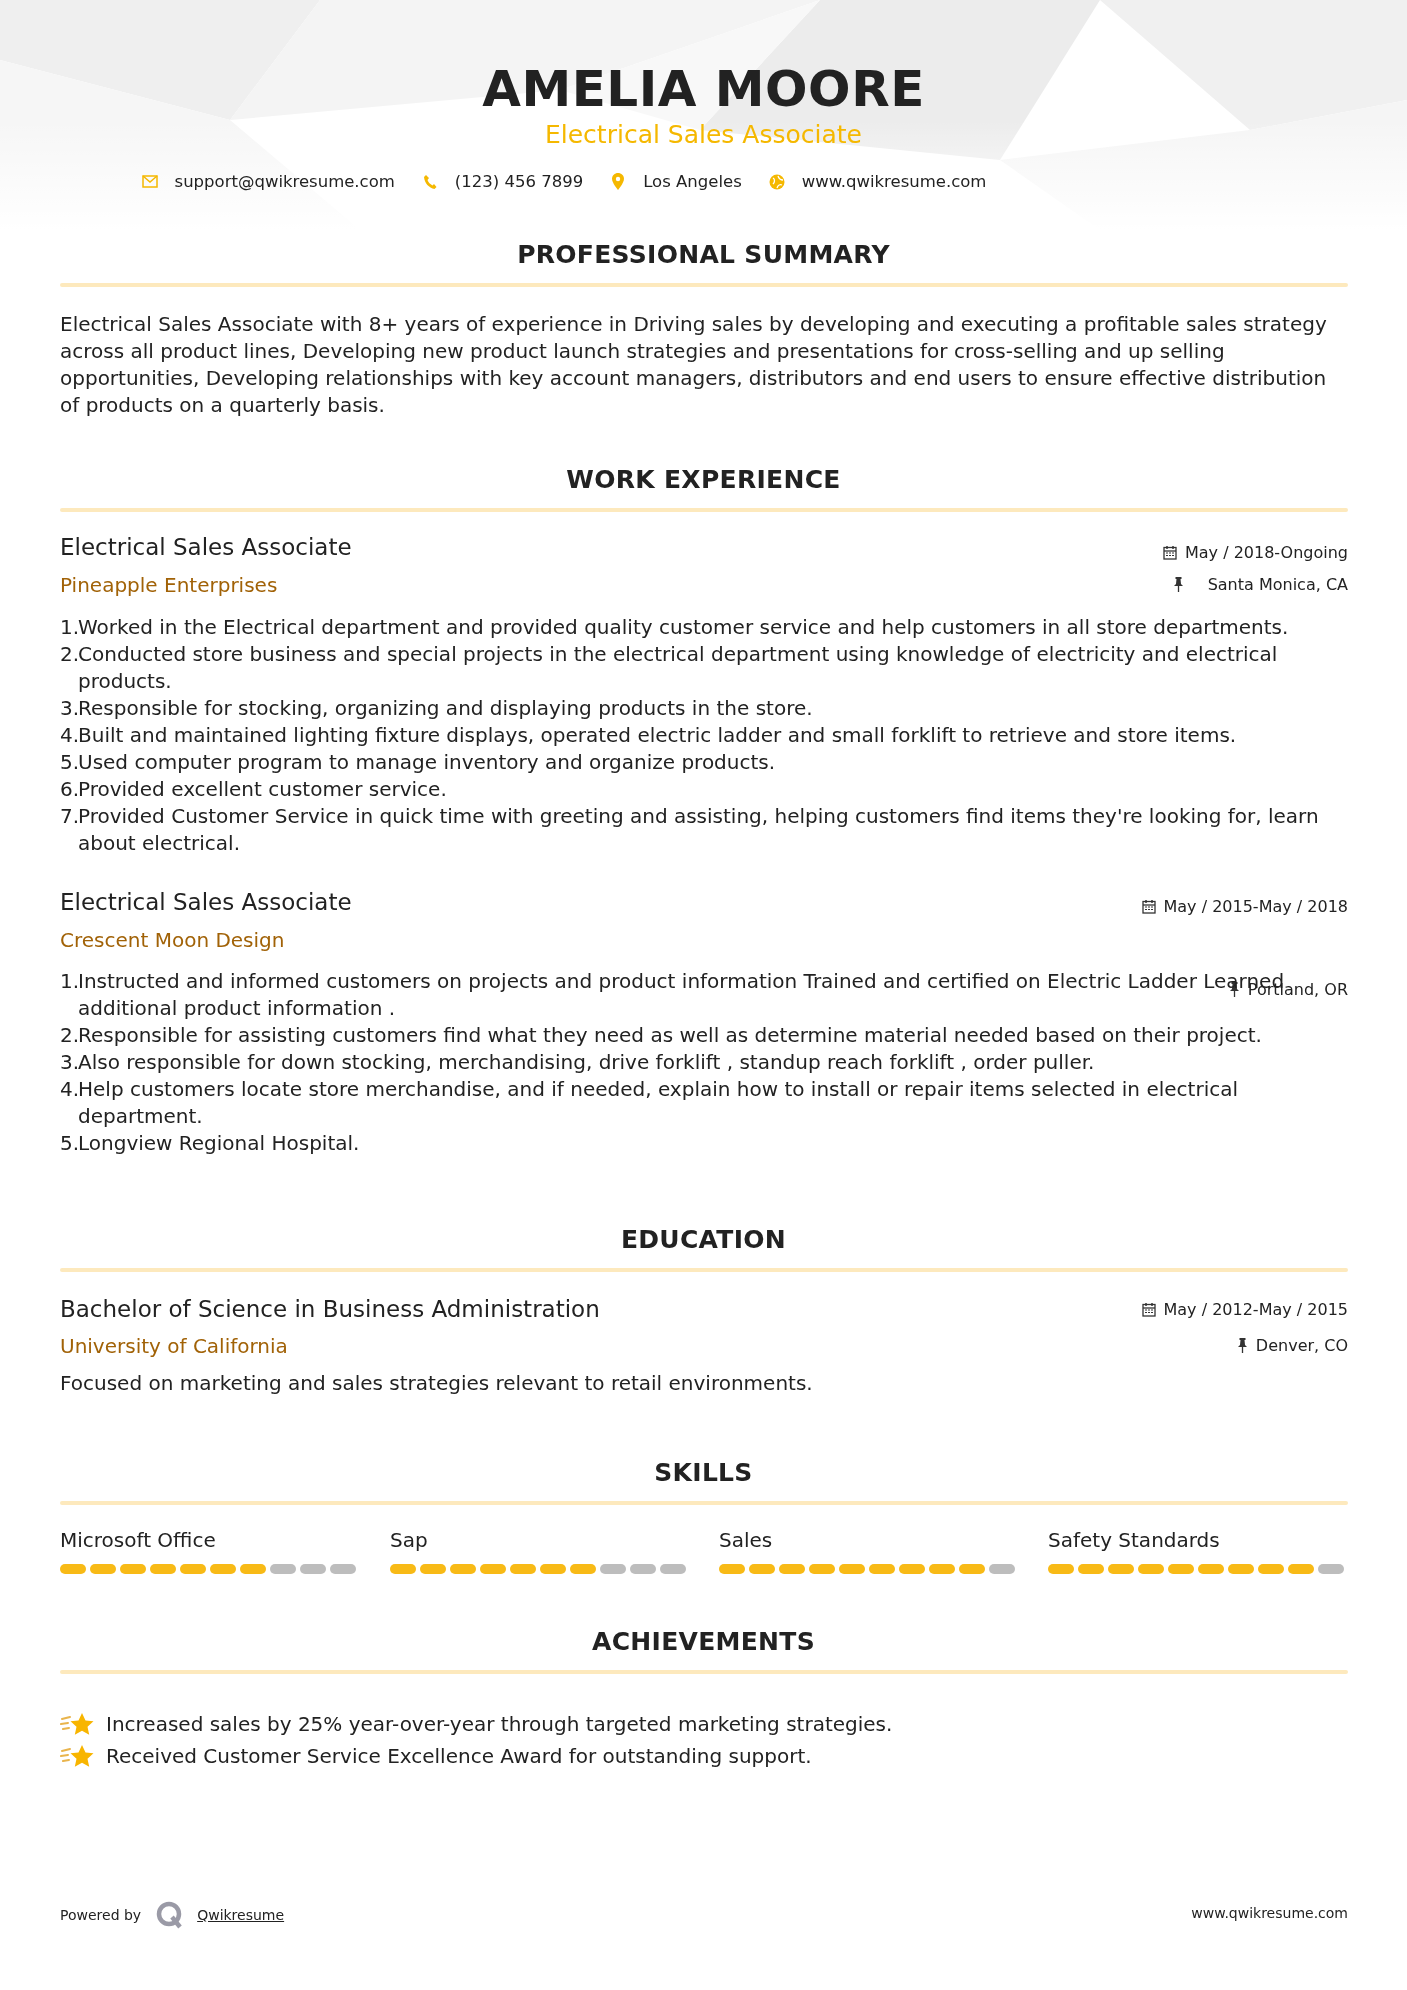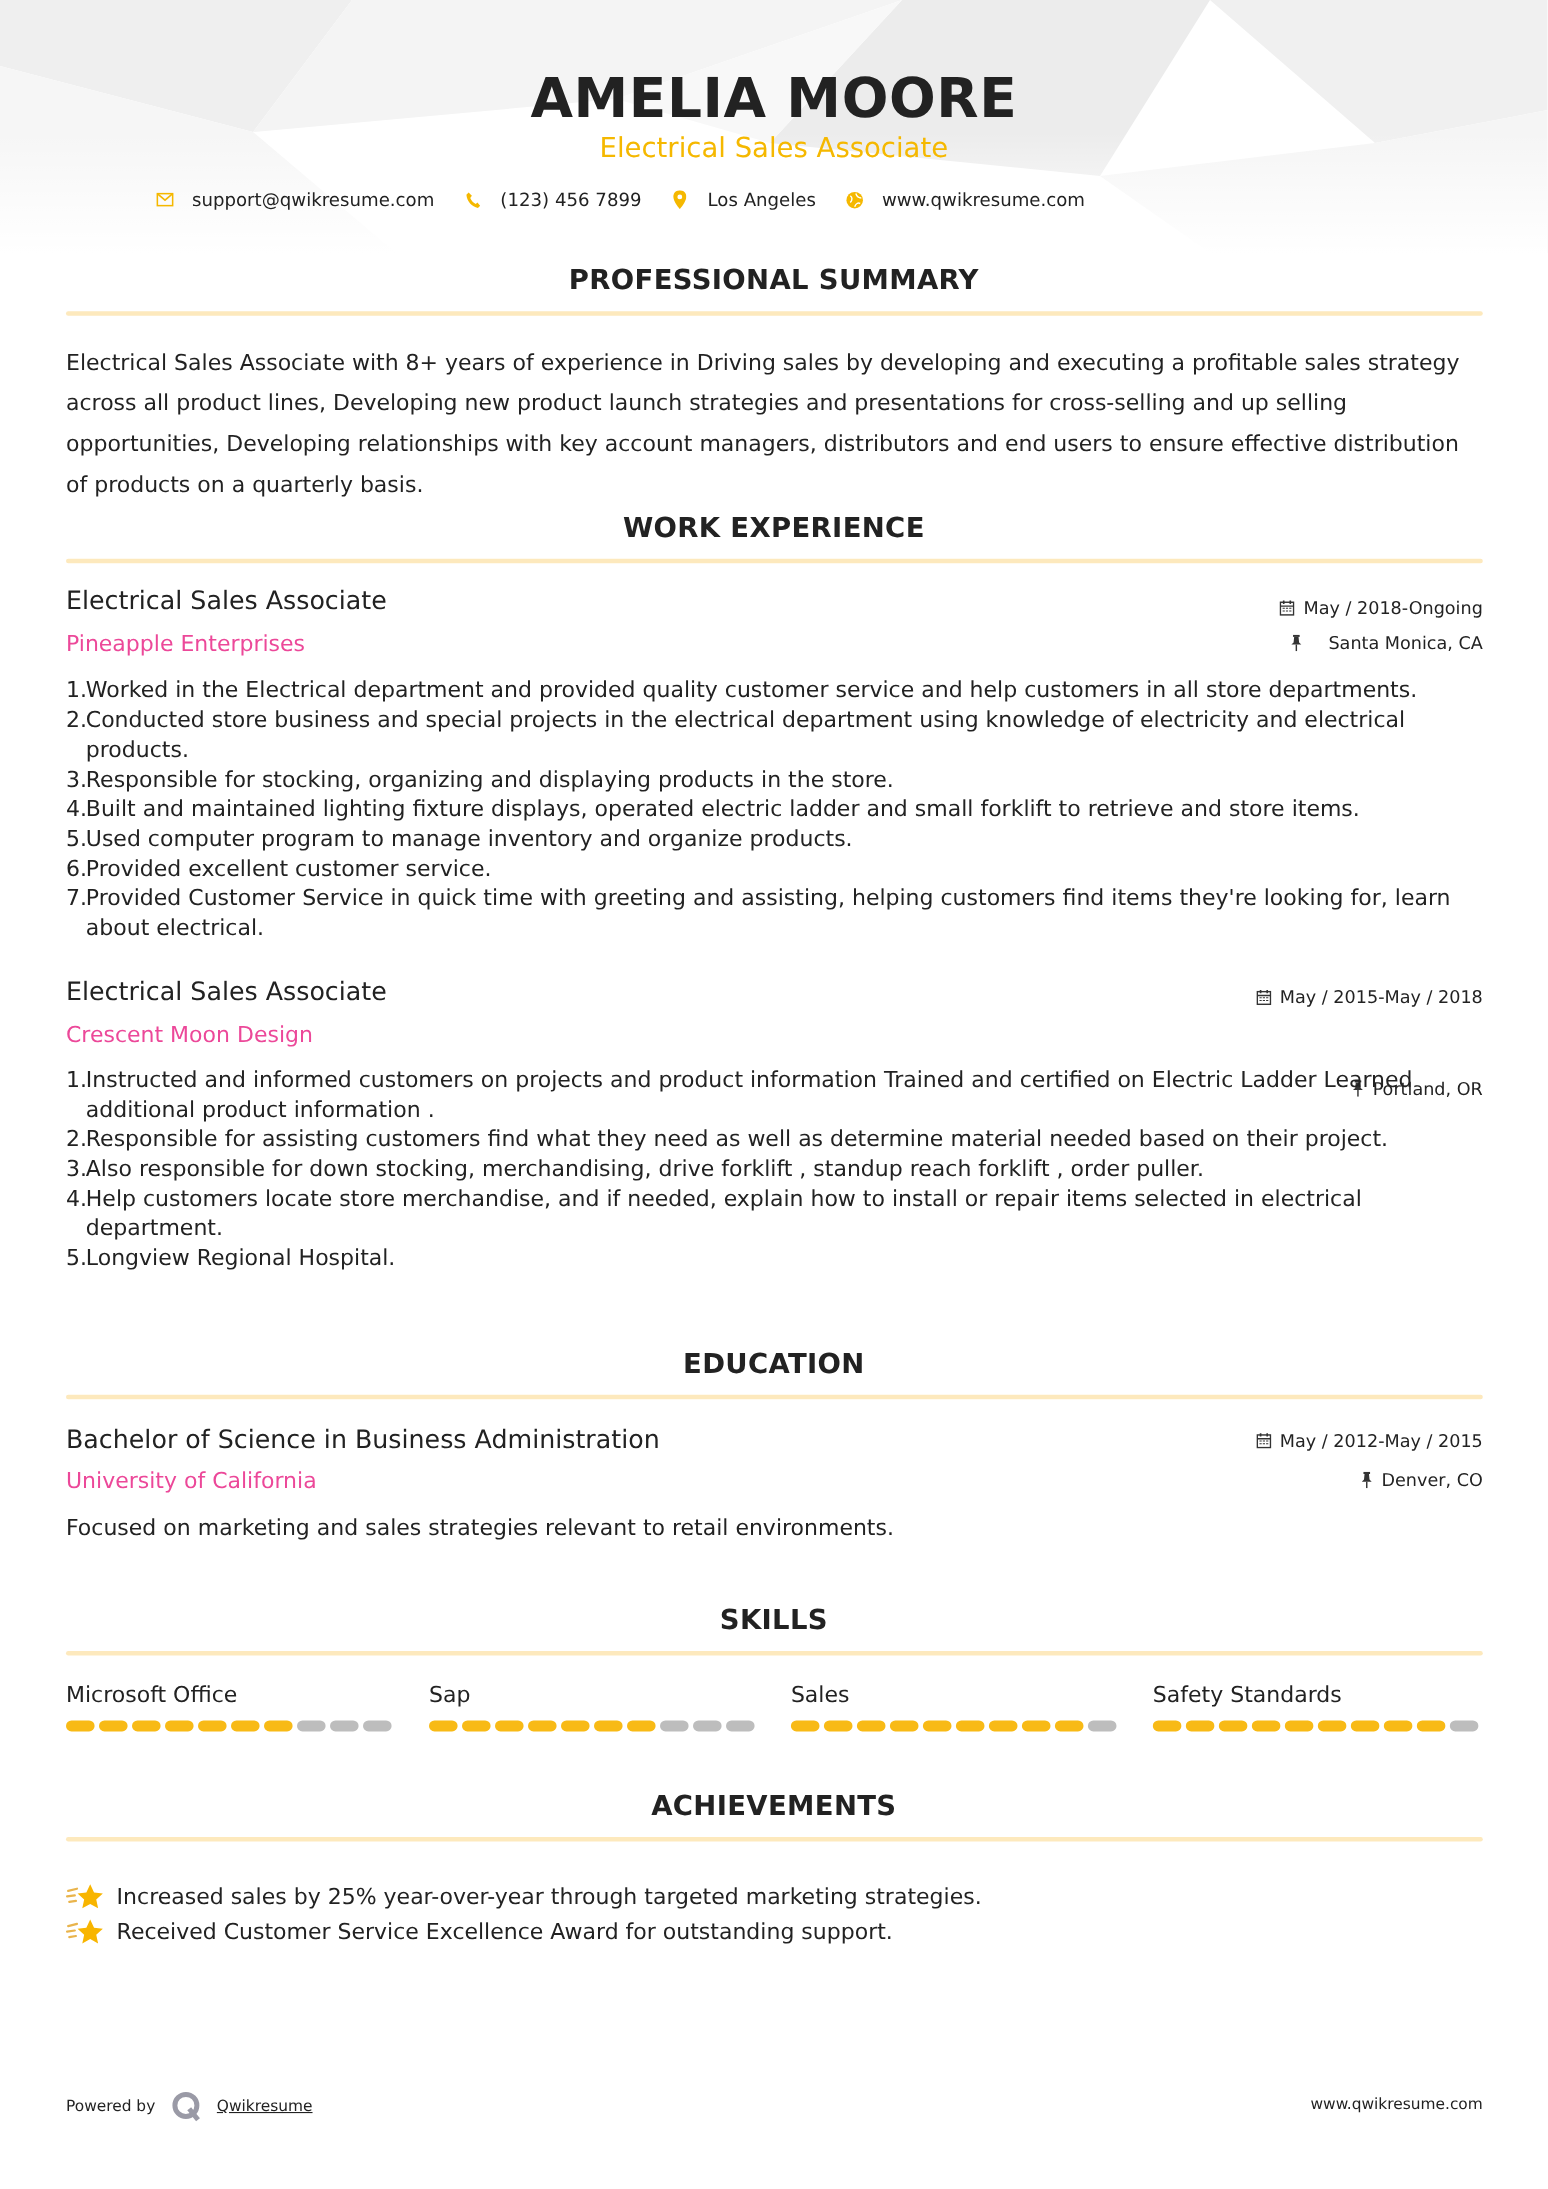"Electrical Sales Associate with 8+" .para { line-height: 37px -> 27px }
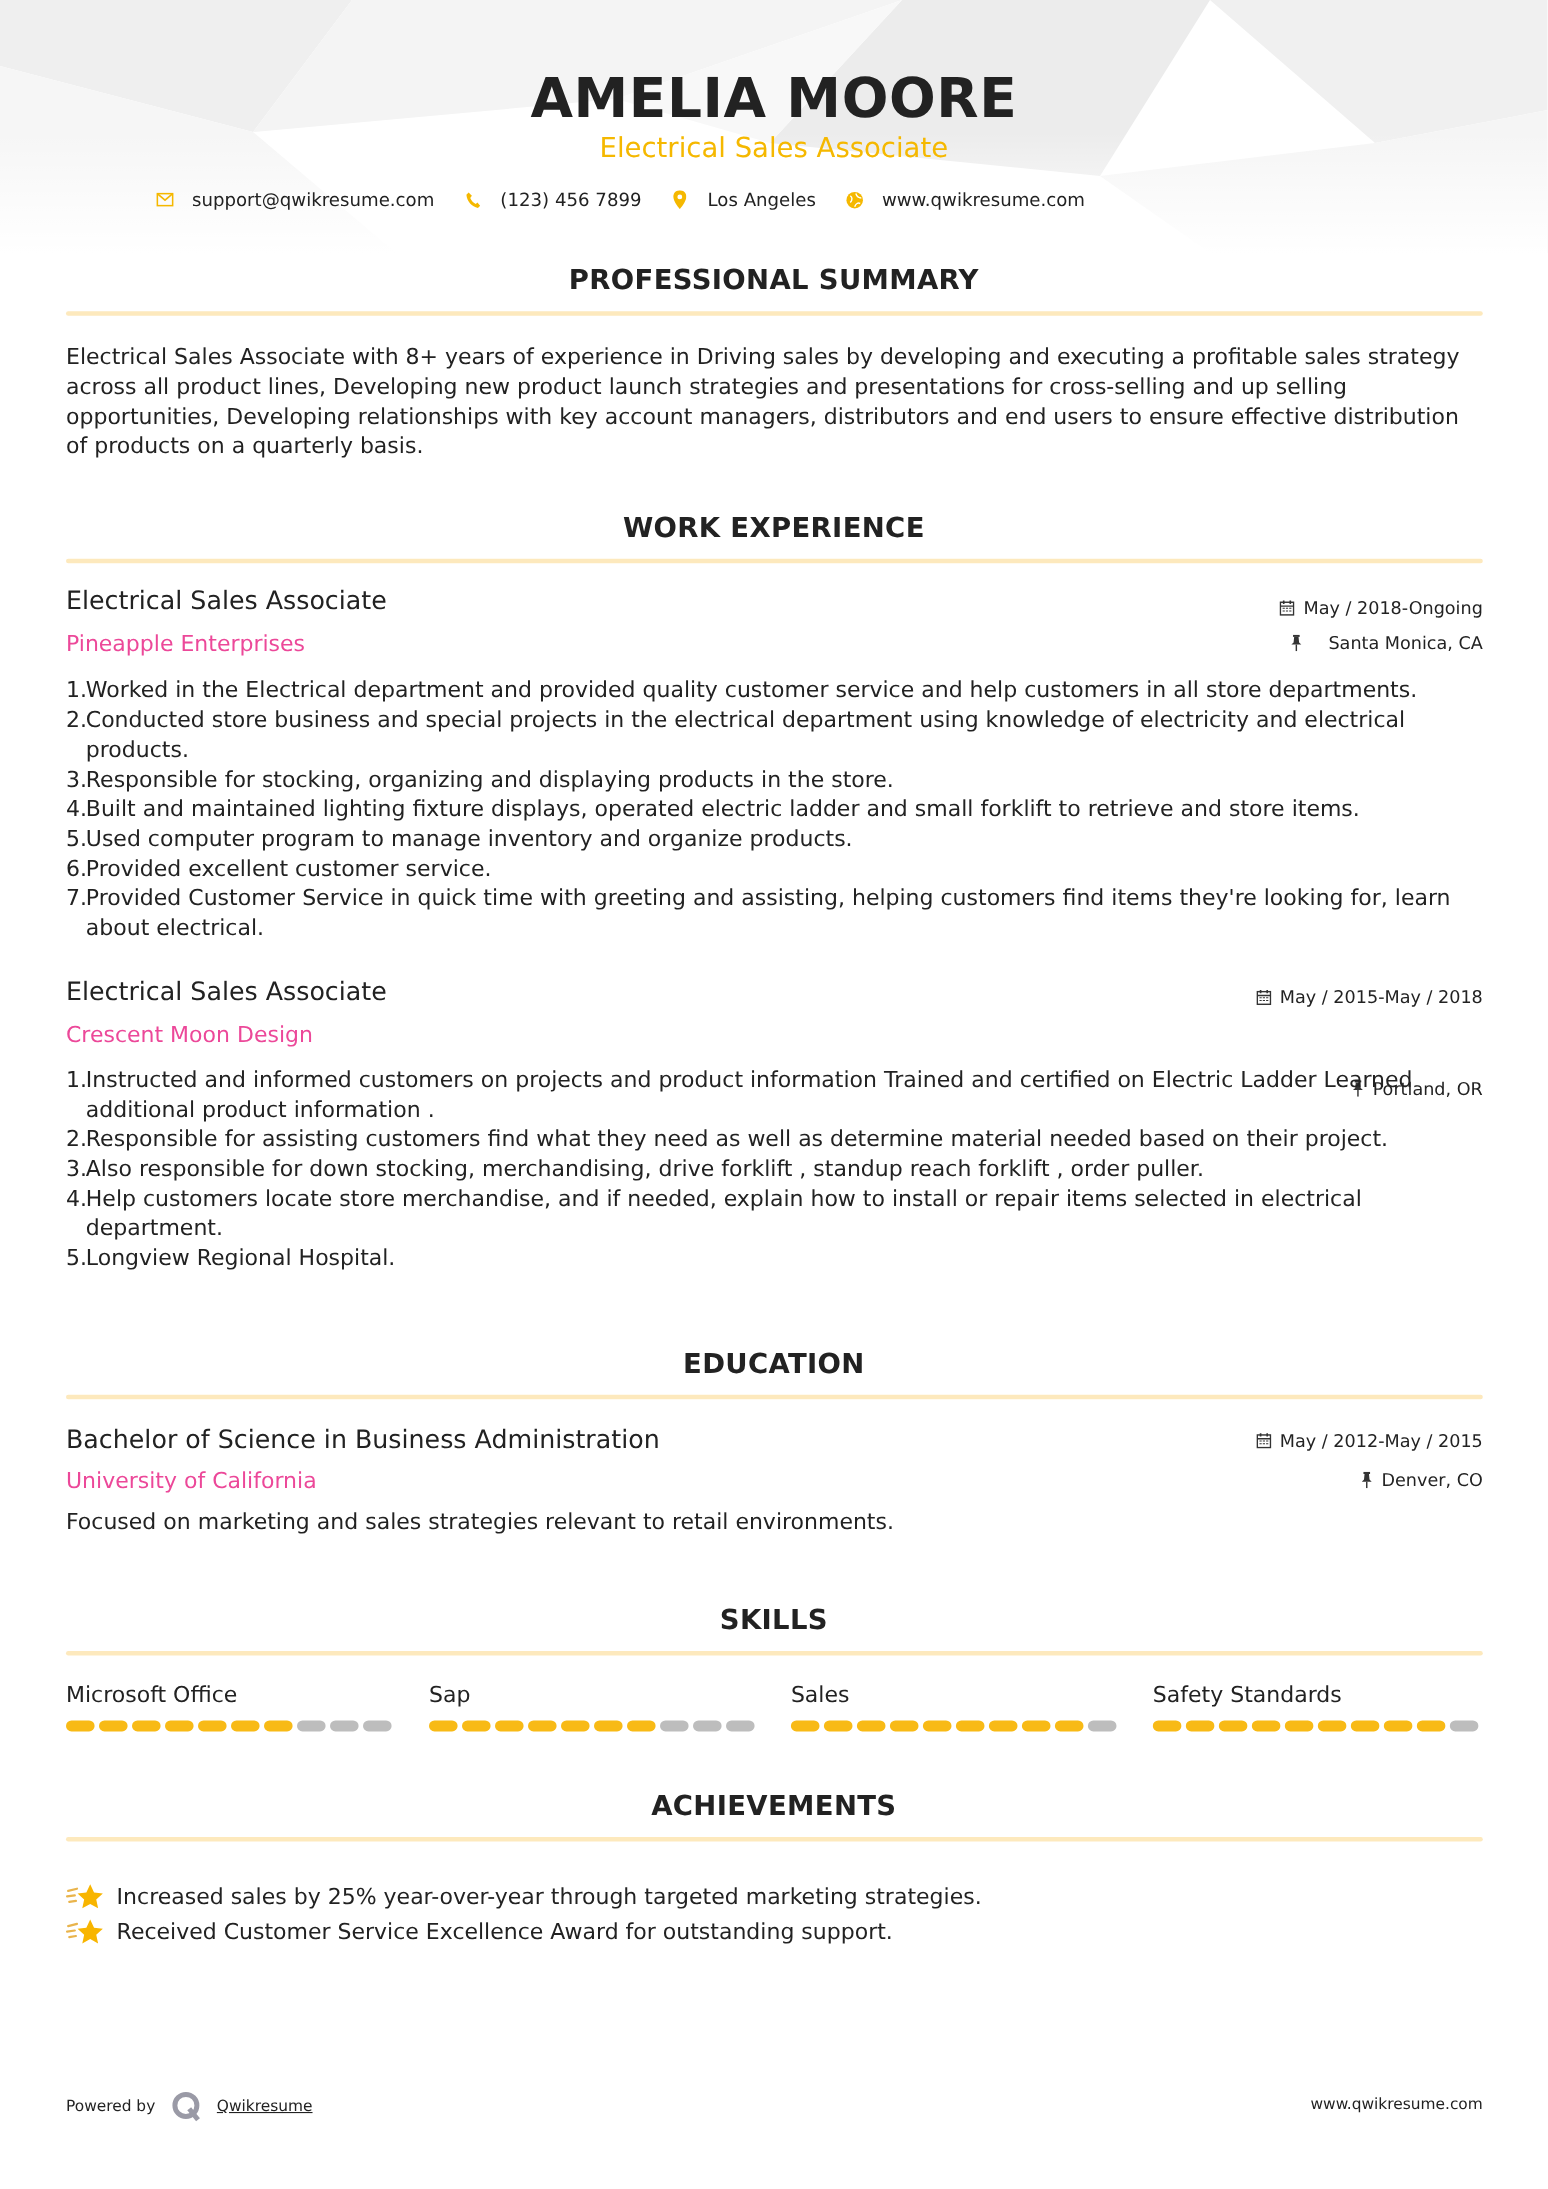"Pineapple Enterprises" .company { color: #ec4899 -> #a16207 }
